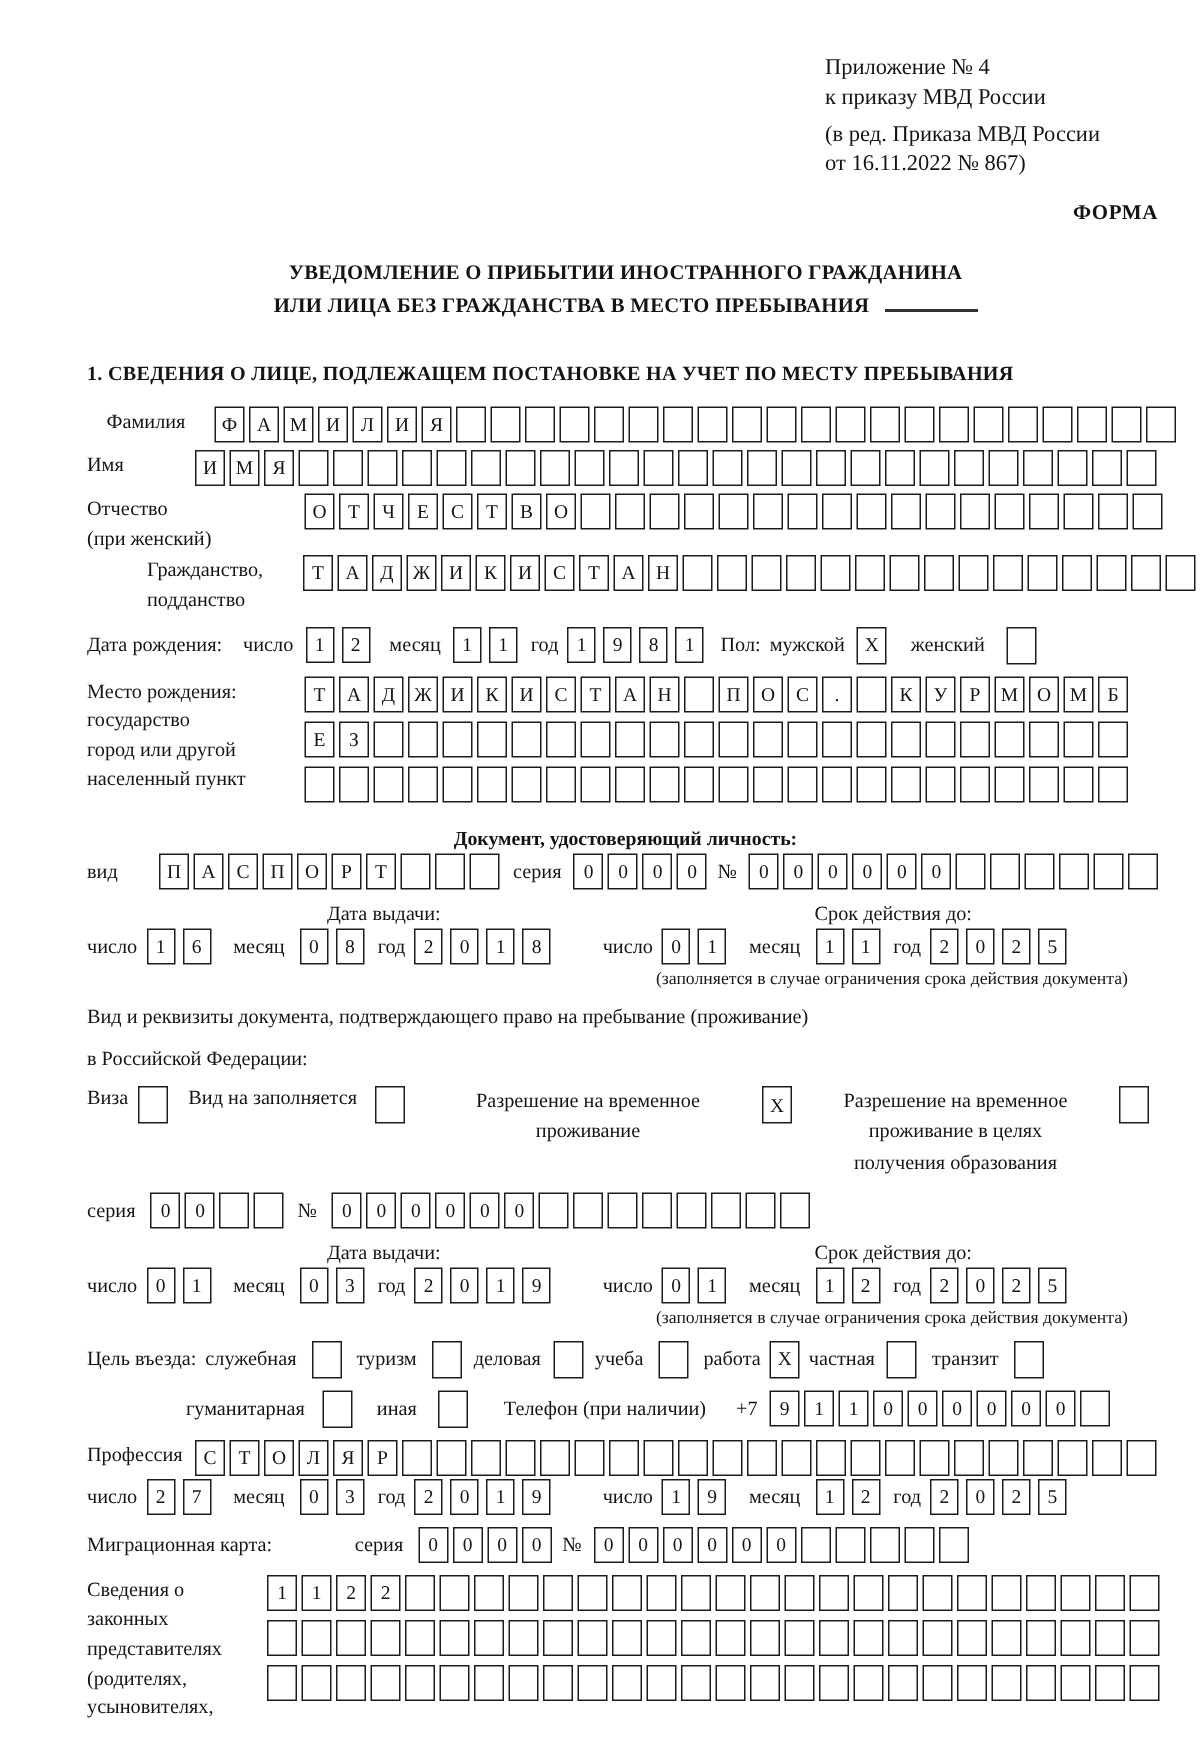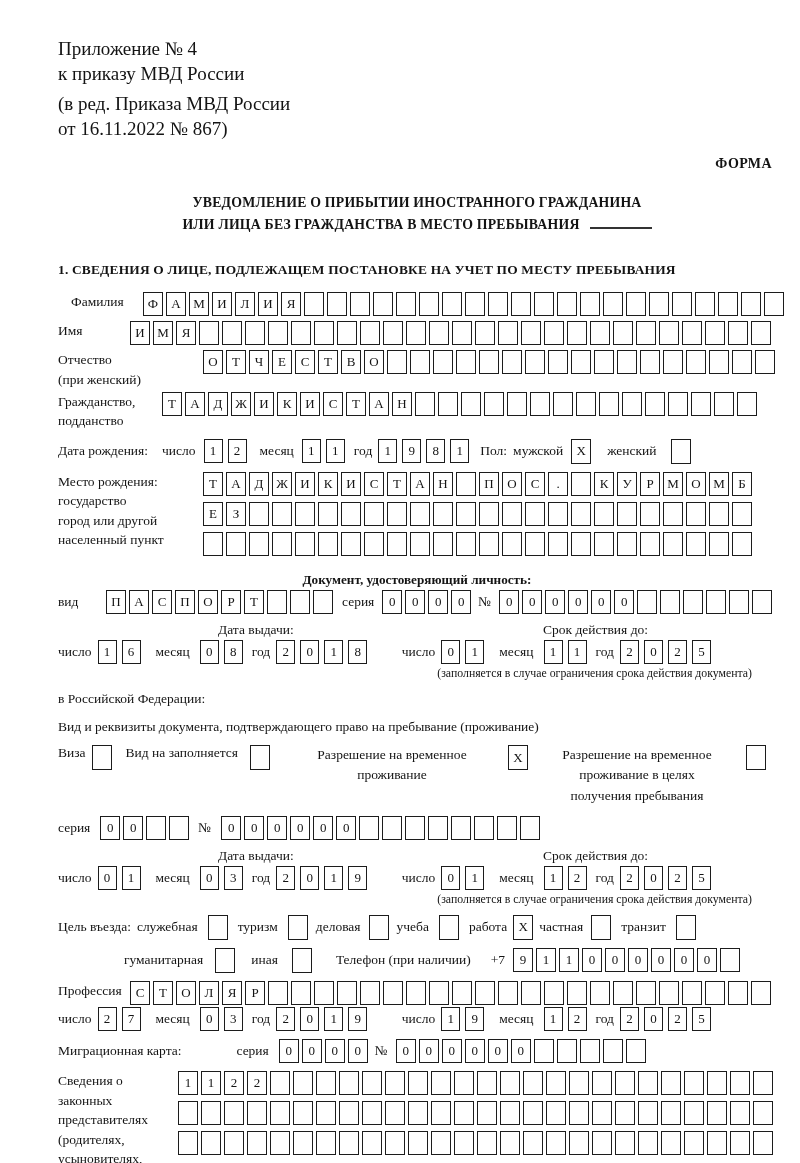"Приложение № 4" .hdr { font-size: 19px -> 15px; margin-left: none -> 492px }
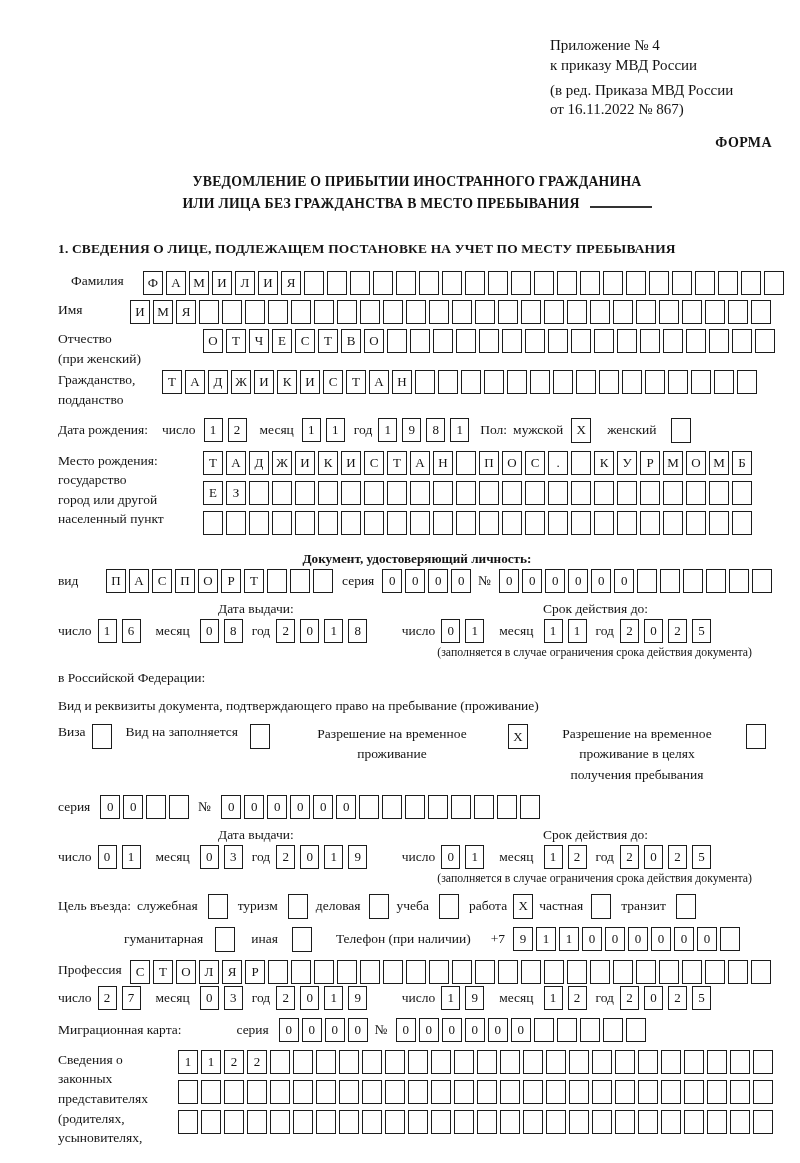"Гражданство," .w104 { margin-left: none -> 40px }
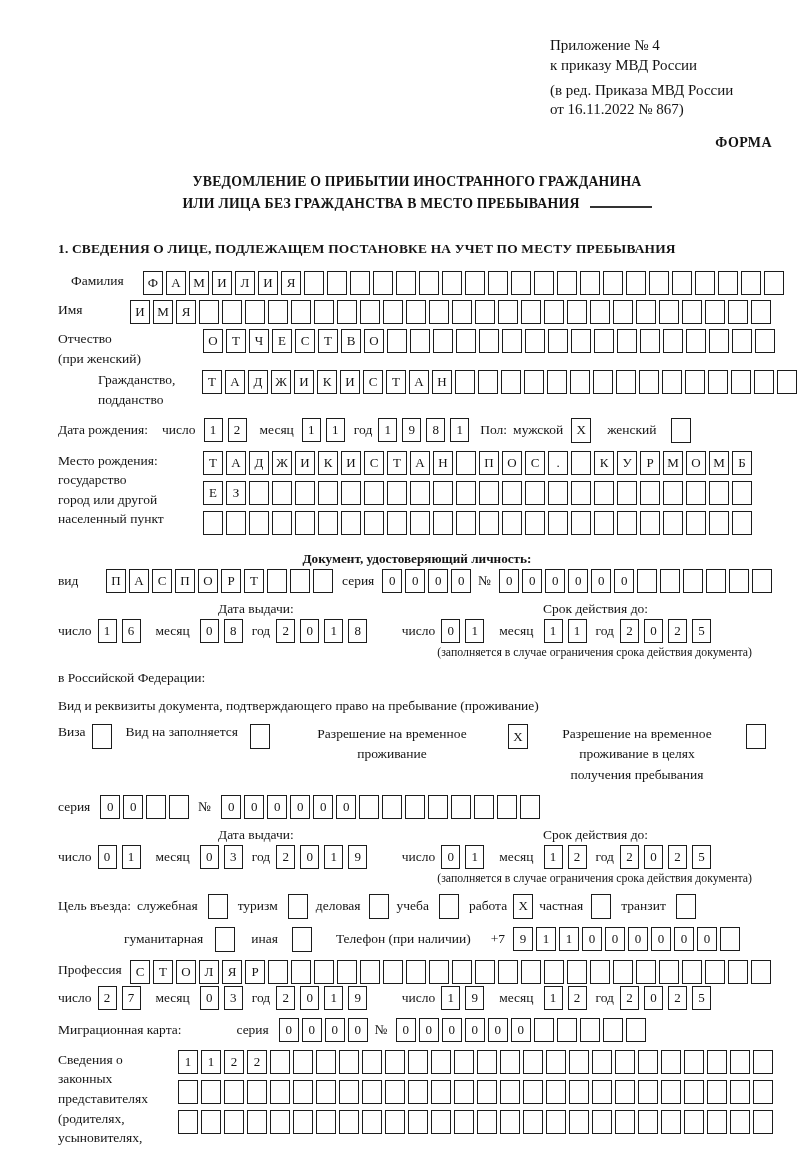"в Российской Федерации:" div.plain { order: before "Вид и реквизиты документа," -> after "Вид и реквизиты документа," }
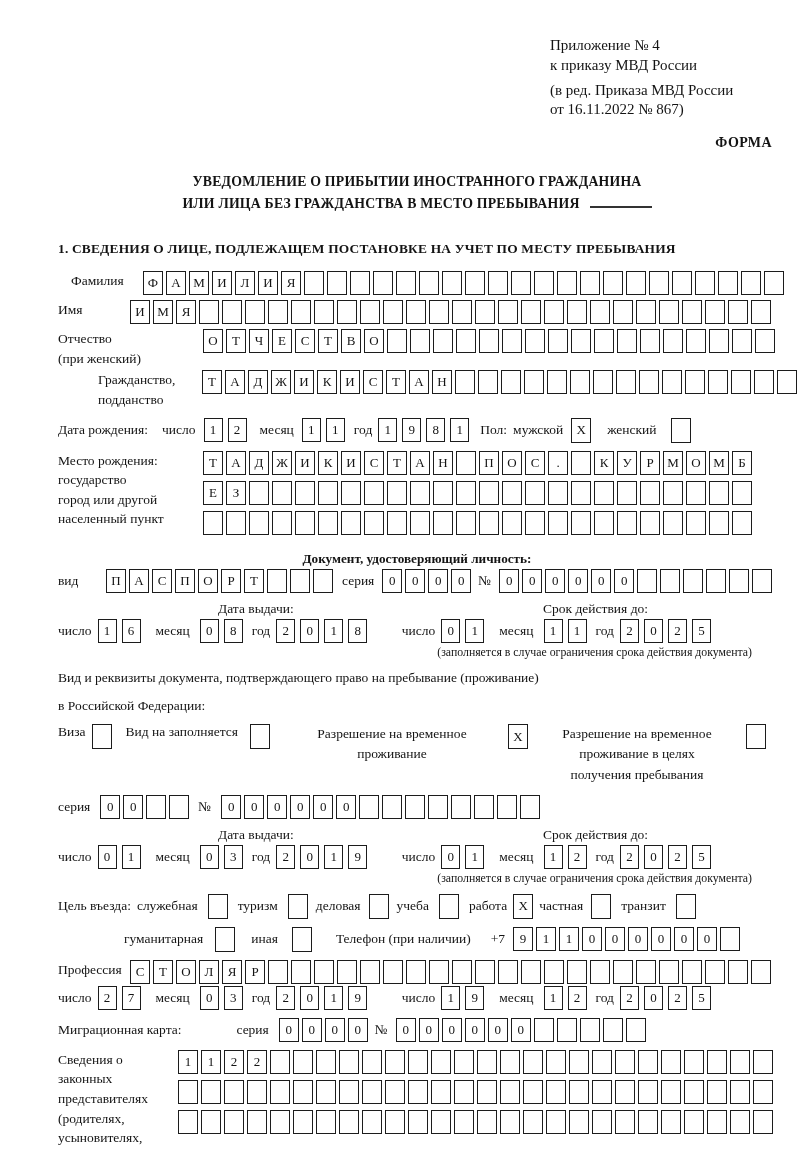"получения пребывания" span { text: пребывания -> образования }
